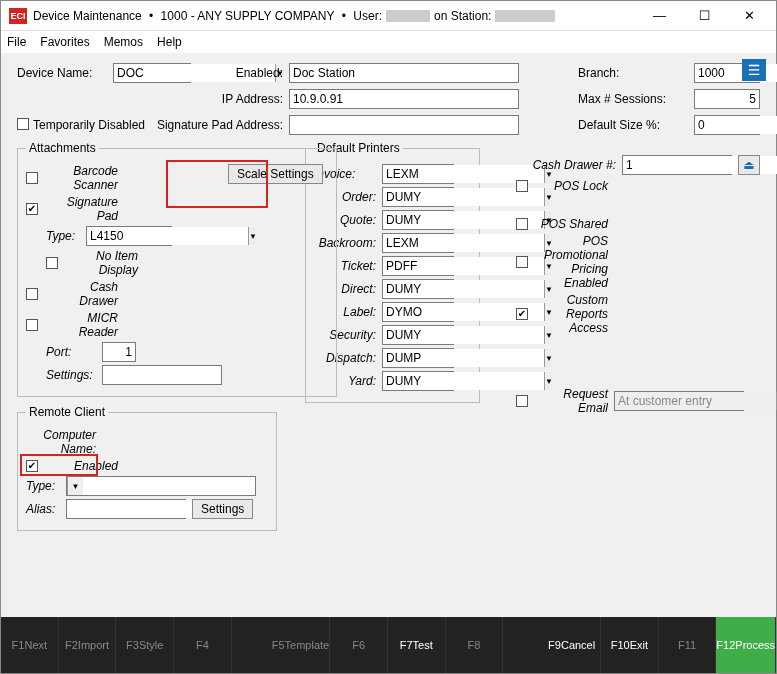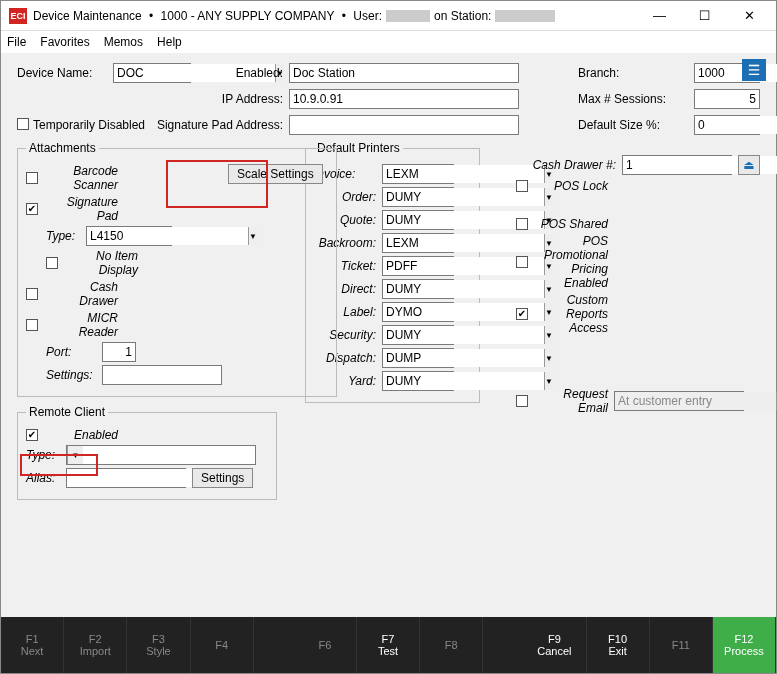"Computer Name:" div.fline { html: none -> <div> <span>Computer Name:</span> </div> }
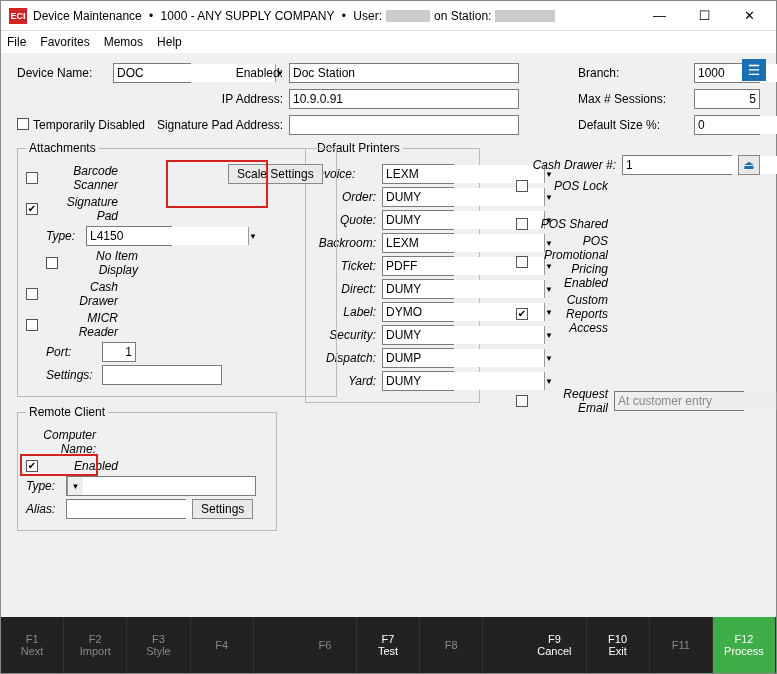"F1" .fkey { flex-direction: column -> row }
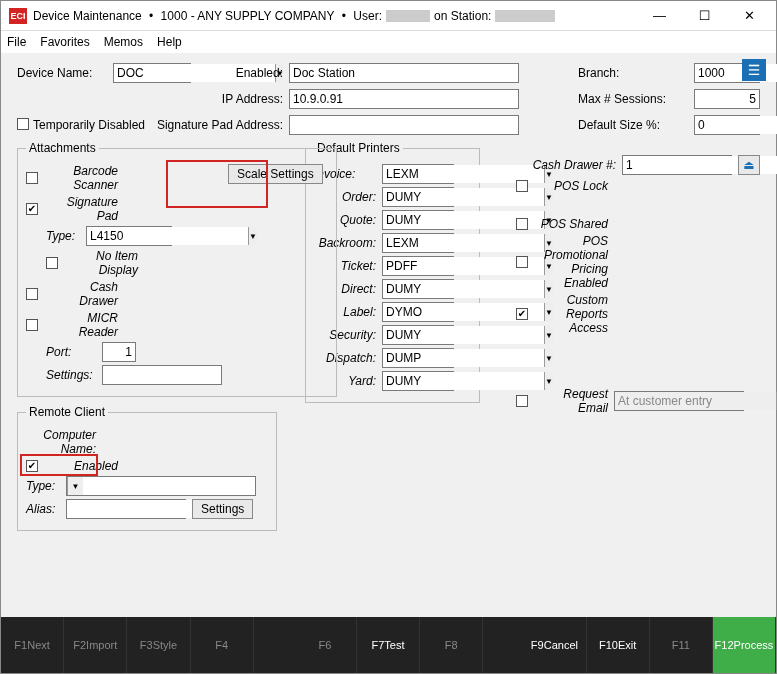"F5" div.fkey { html: none -> <div> <span>F5</span> <span>Template</span> </div> }
